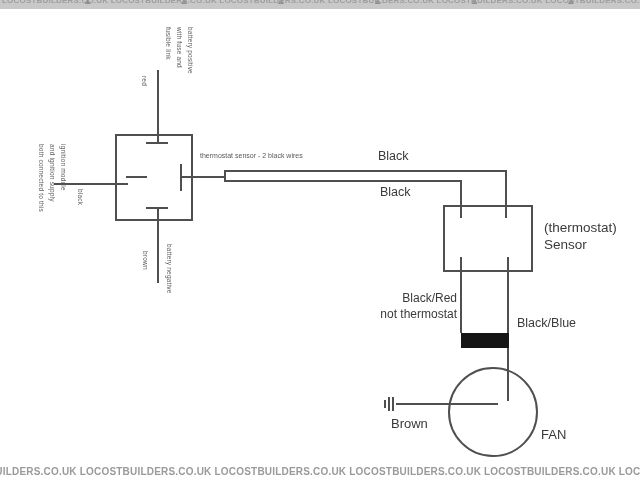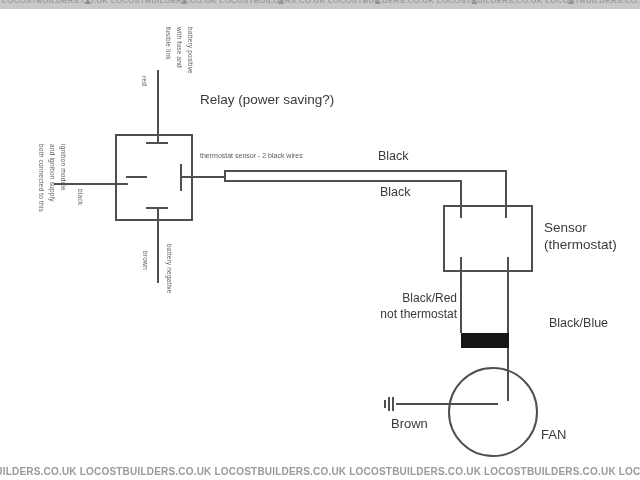"Relay (power saving?)" div.lbl { html: <div>Relay (power saving?)</div> -> none }
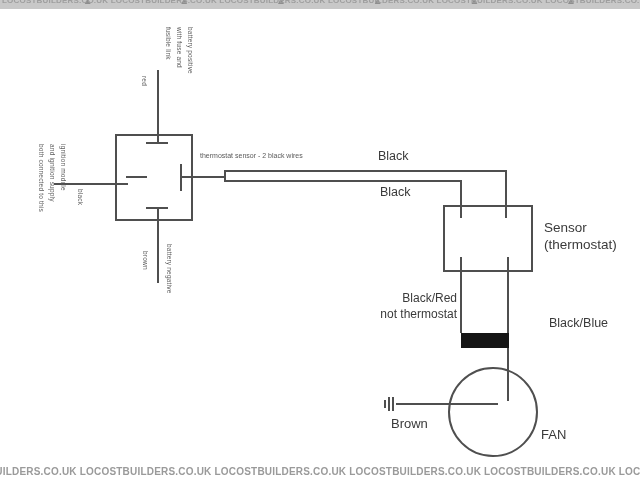"Sensor" div { order: before "(thermostat)" -> after "(thermostat)" }
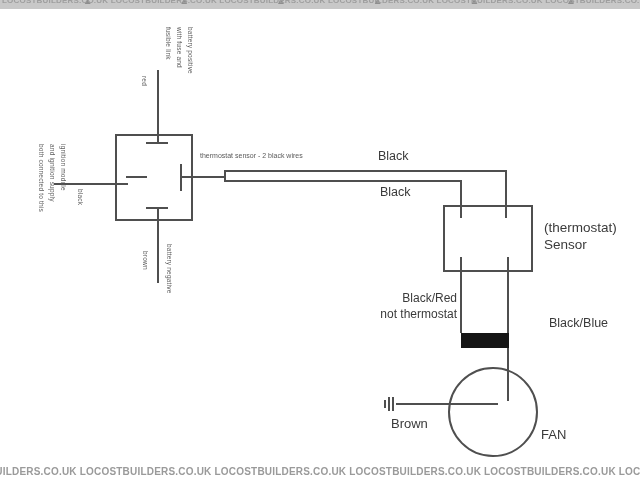"Black/Blue" div.lbl { margin-left: 32px -> none }
